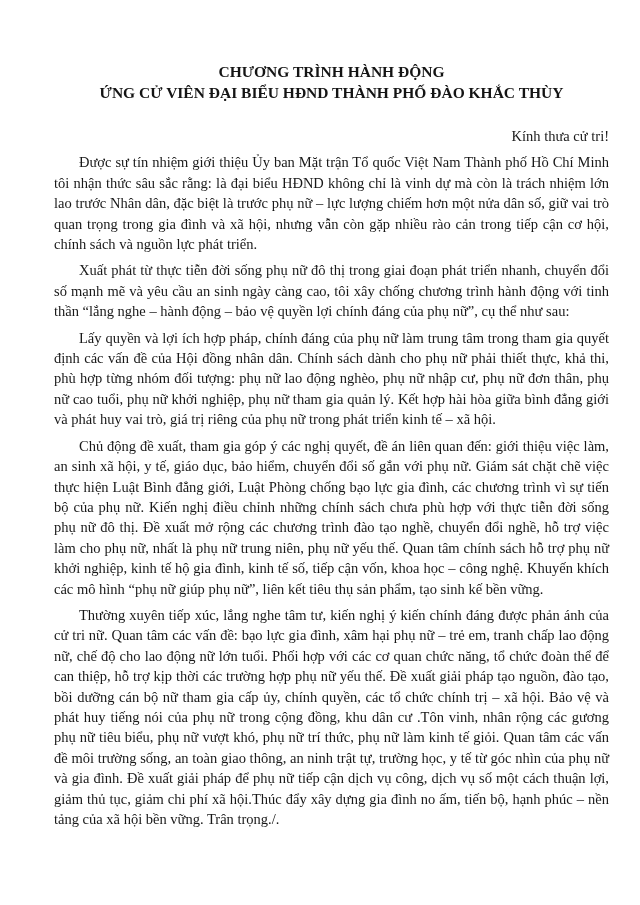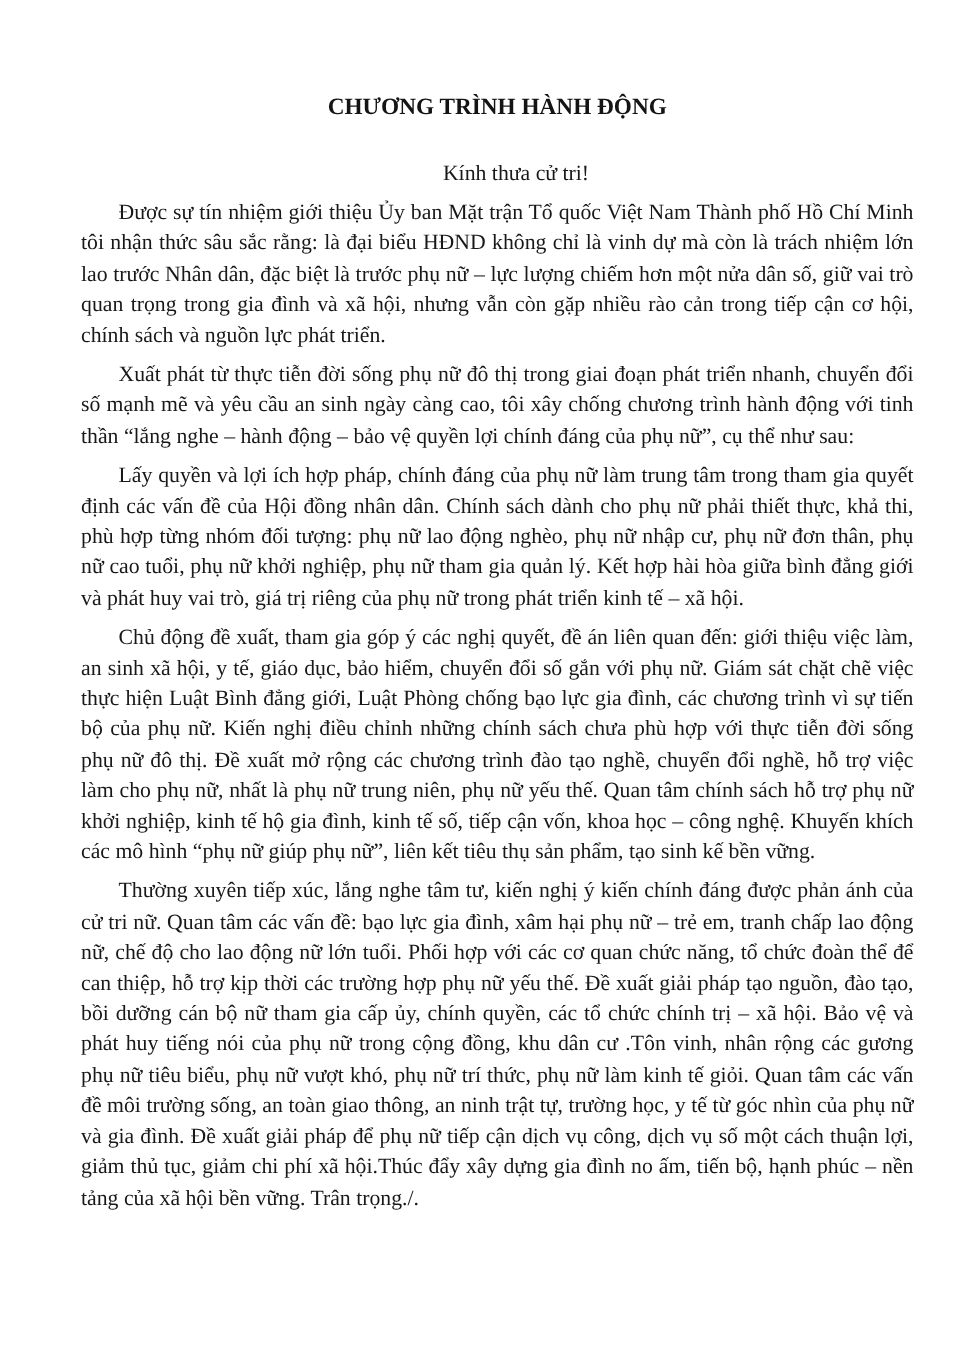"ỨNG CỬ VIÊN ĐẠI BIỂU" span.title-line { html: none -> <span>ỨNG CỬ VIÊN ĐẠI BIỂU HĐND THÀNH PHỐ ĐÀO KHẮC THÙY</span> }
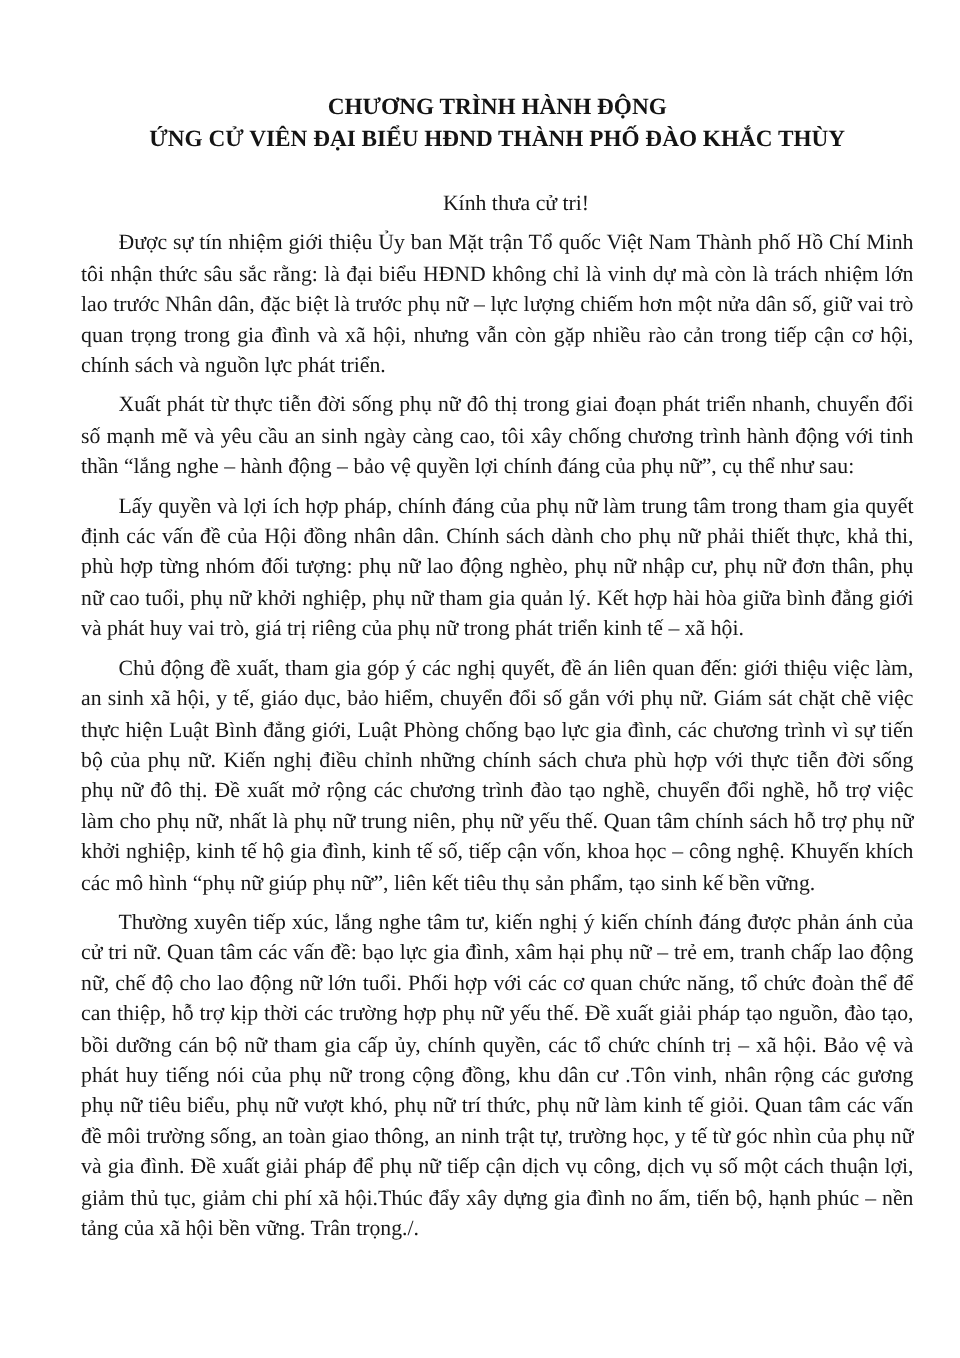"Kính thưa cử tri!" .salutation { text-align: center -> right }
